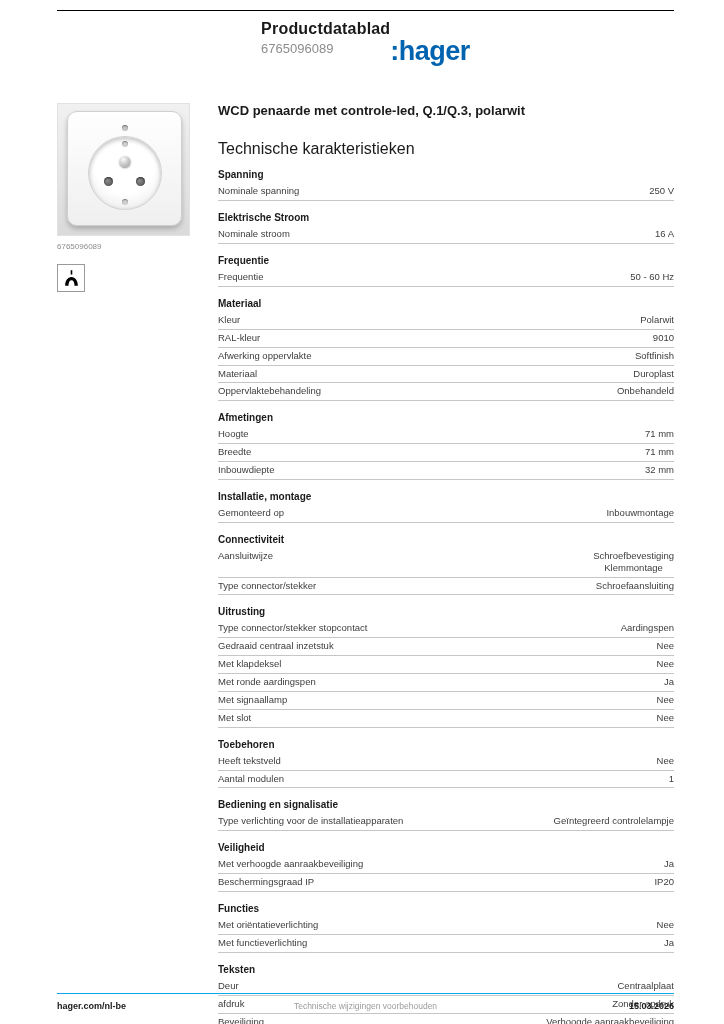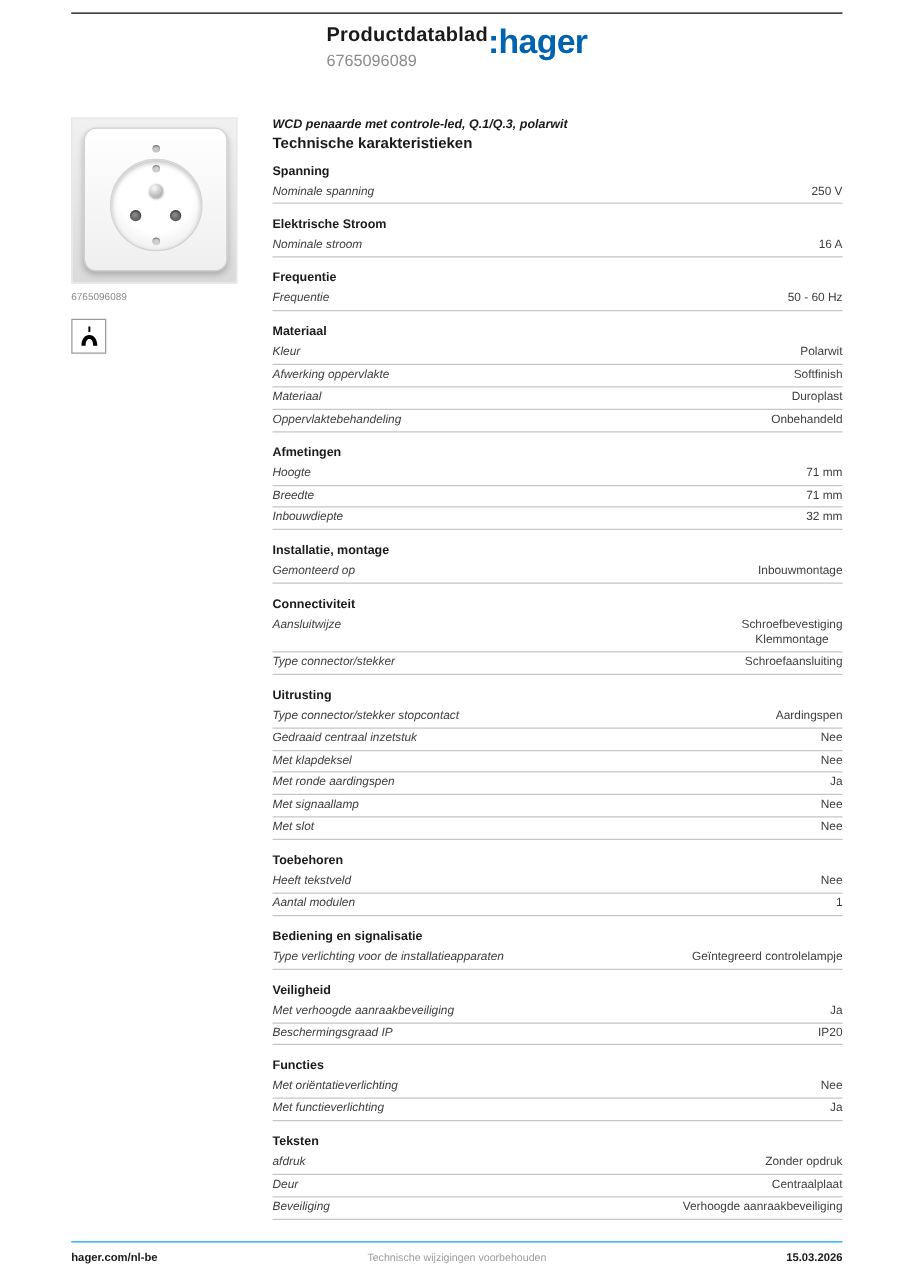":hager" .logo { margin-top: 0 -> 18px }
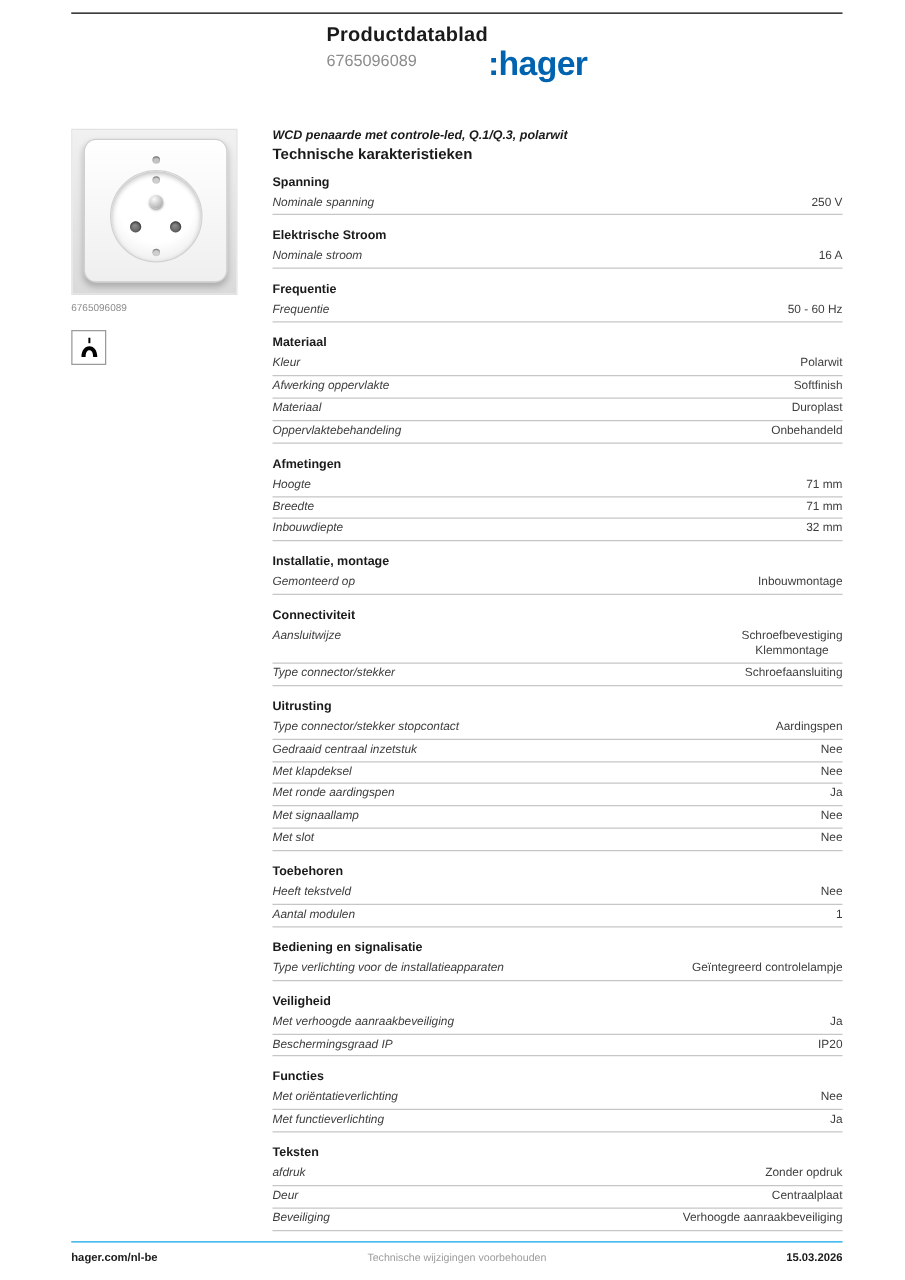"WCD penaarde met controle-led, Q.1/Q.3," .product-name { font-size: 10px -> 13px; font-style: italic -> none }
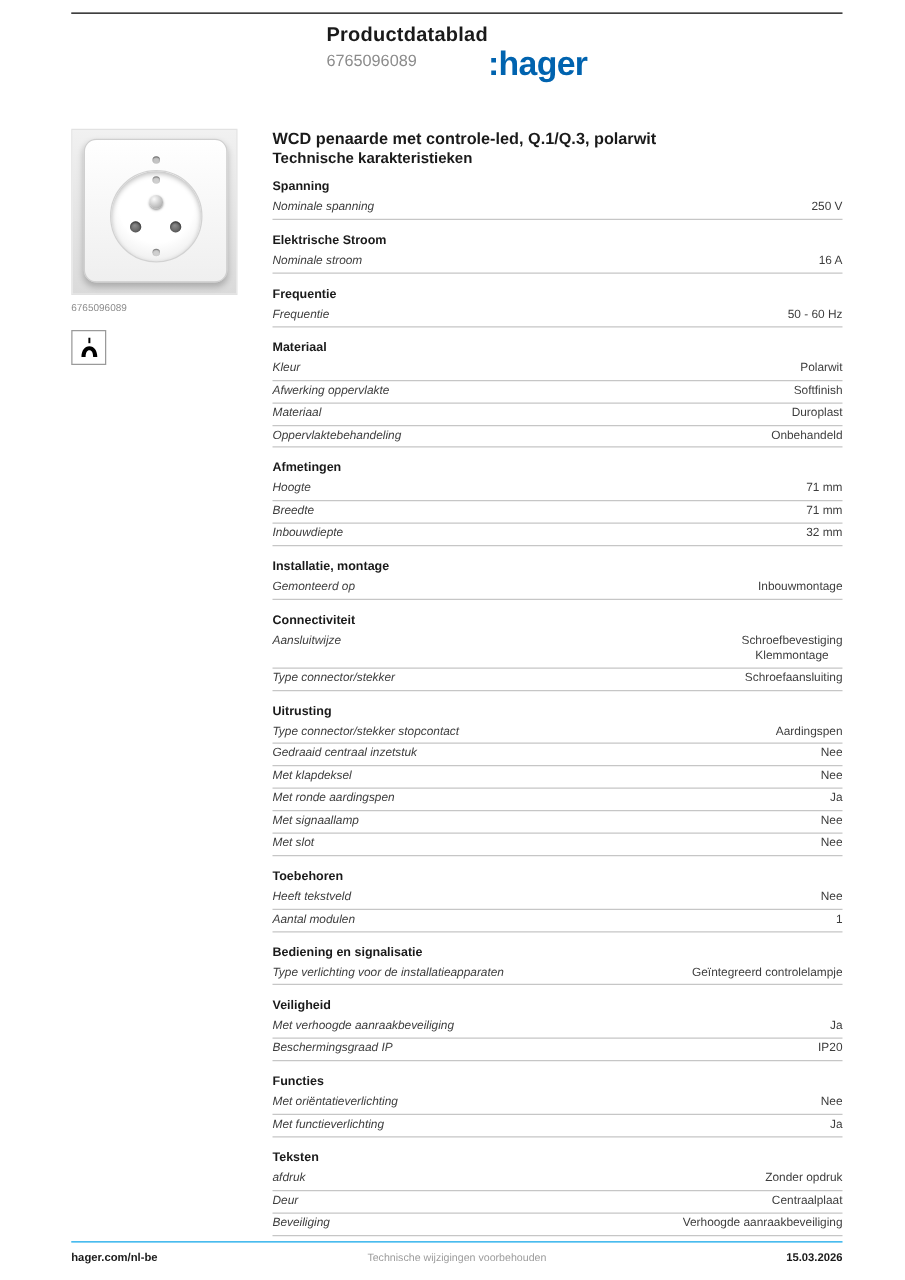"Technische karakteristieken" .tech-heading { font-size: 12px -> 16px; font-weight: bold -> normal; margin-top: none -> 21px }
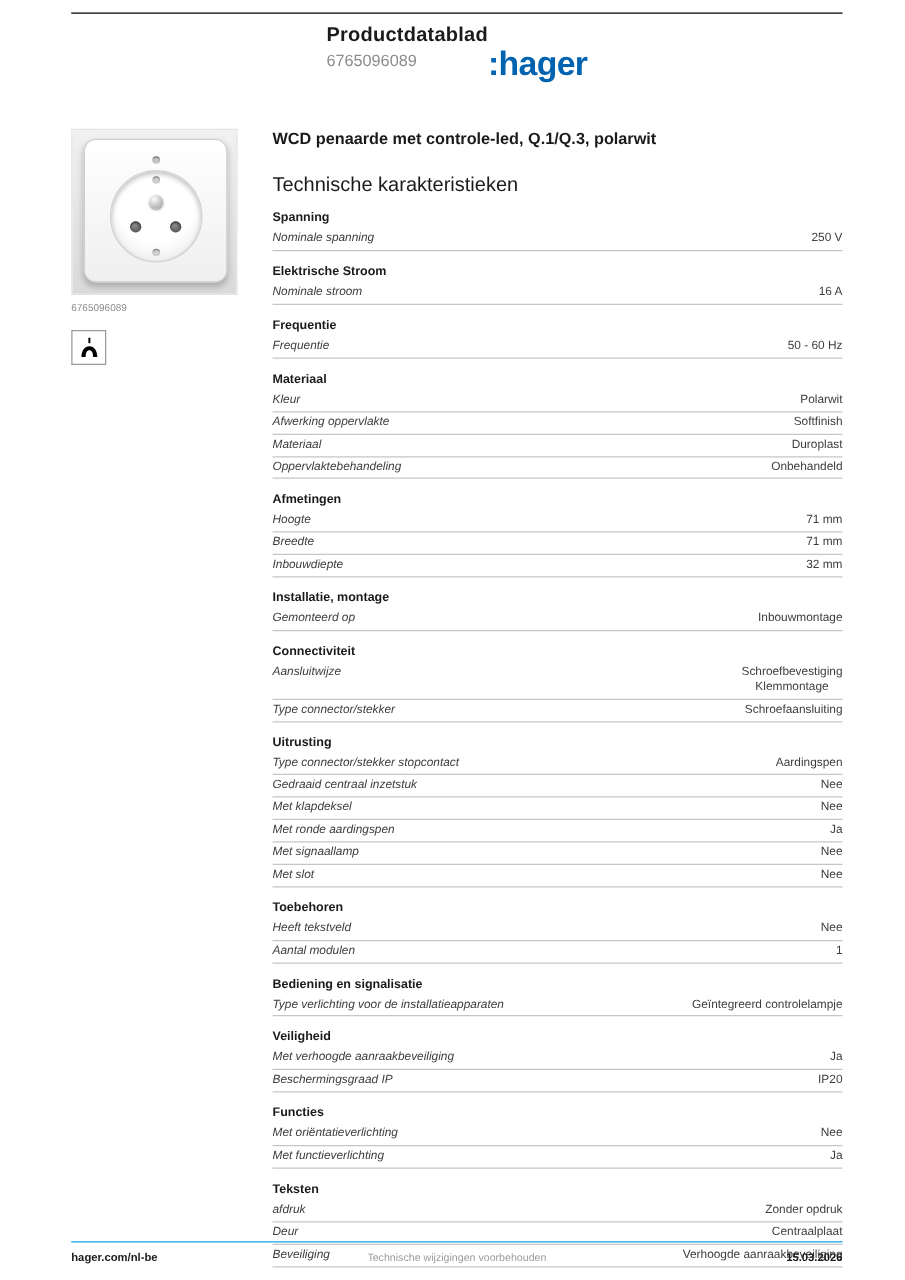"Nominale spanning" .spec-row .lbl { font-style: italic -> none }
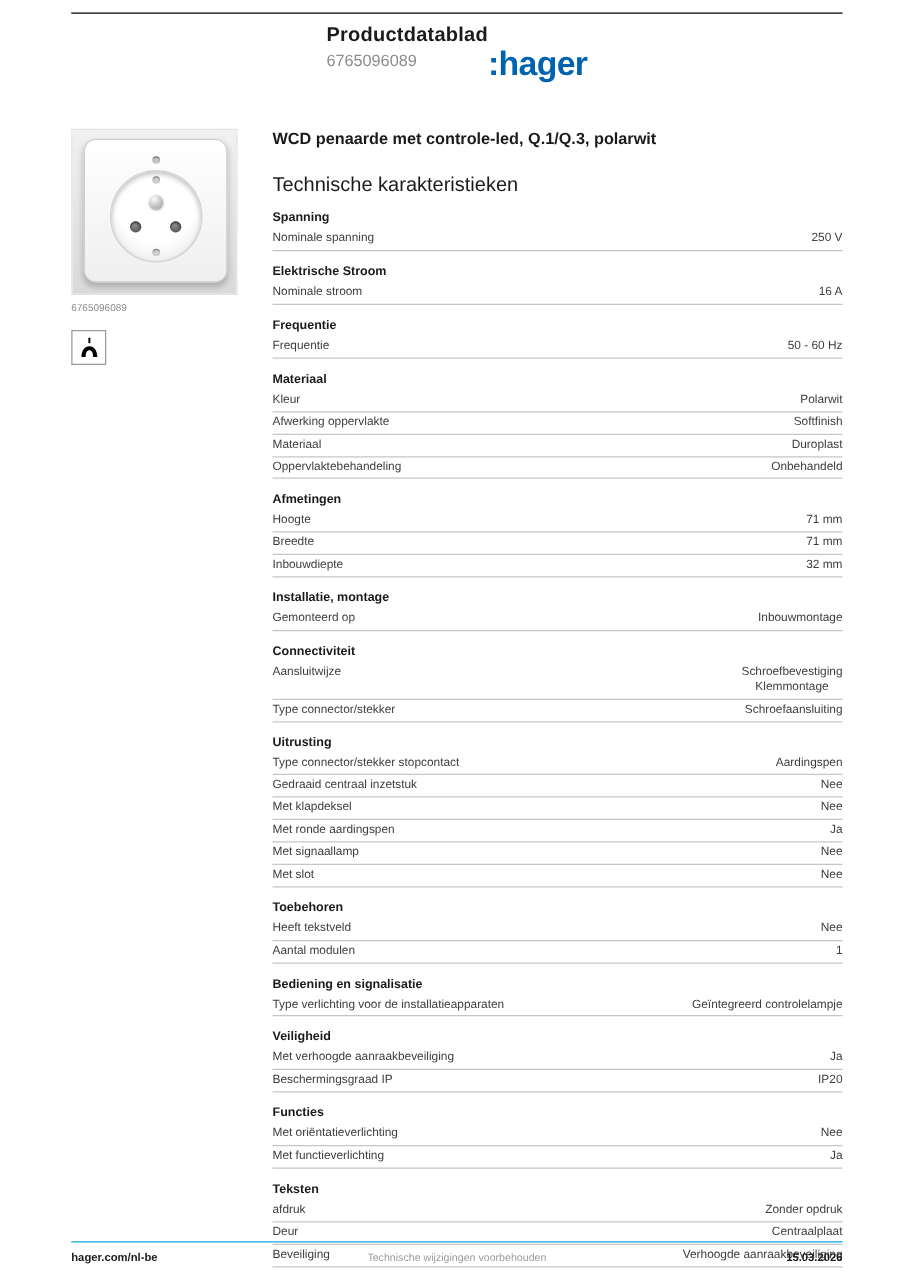"RAL-kleur" div.spec-row { html: none -> <div> <span>RAL-kleur</span> <span>9010</span> </div> }
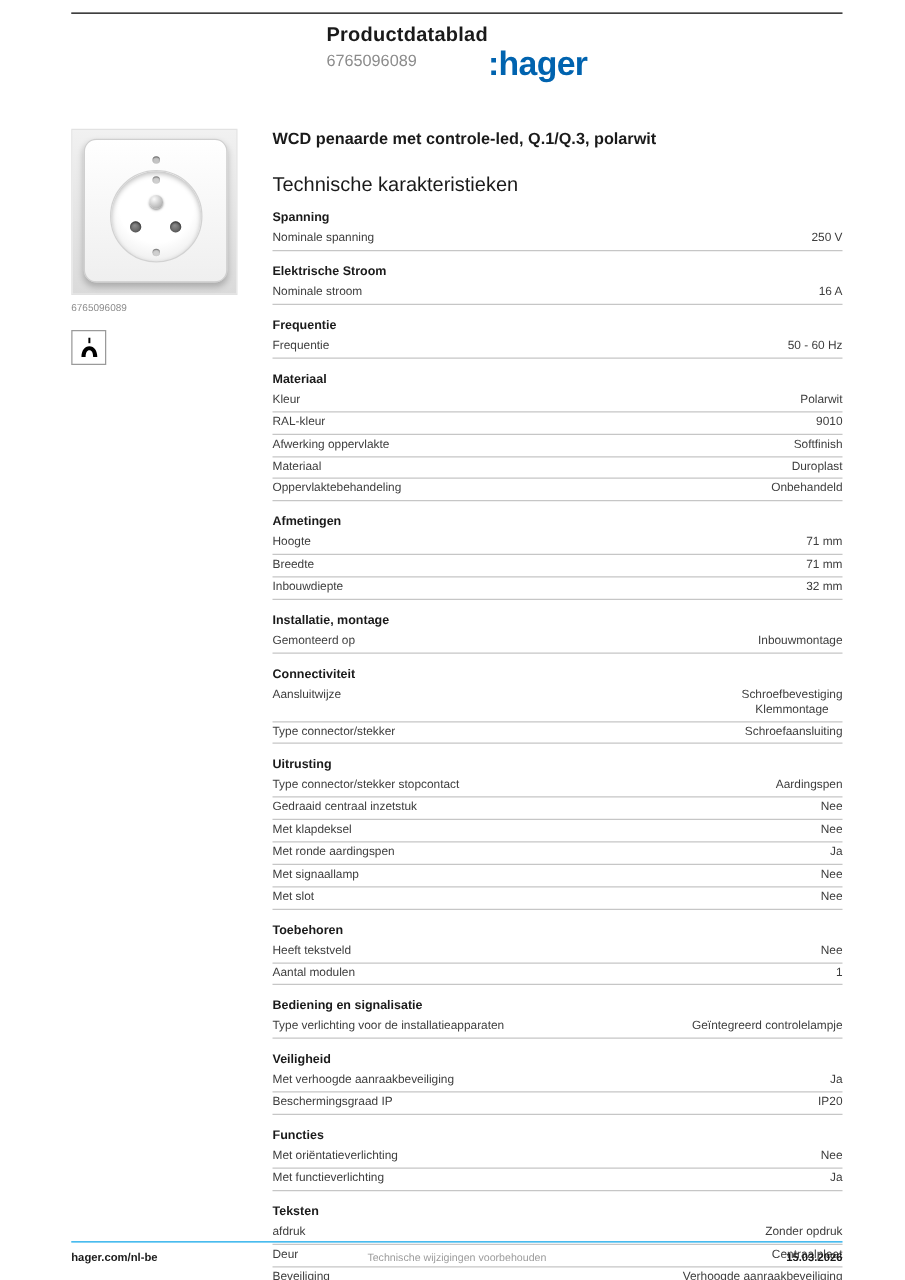"afdruk" div.spec-row { order: before "Deur" -> after "Deur" }
